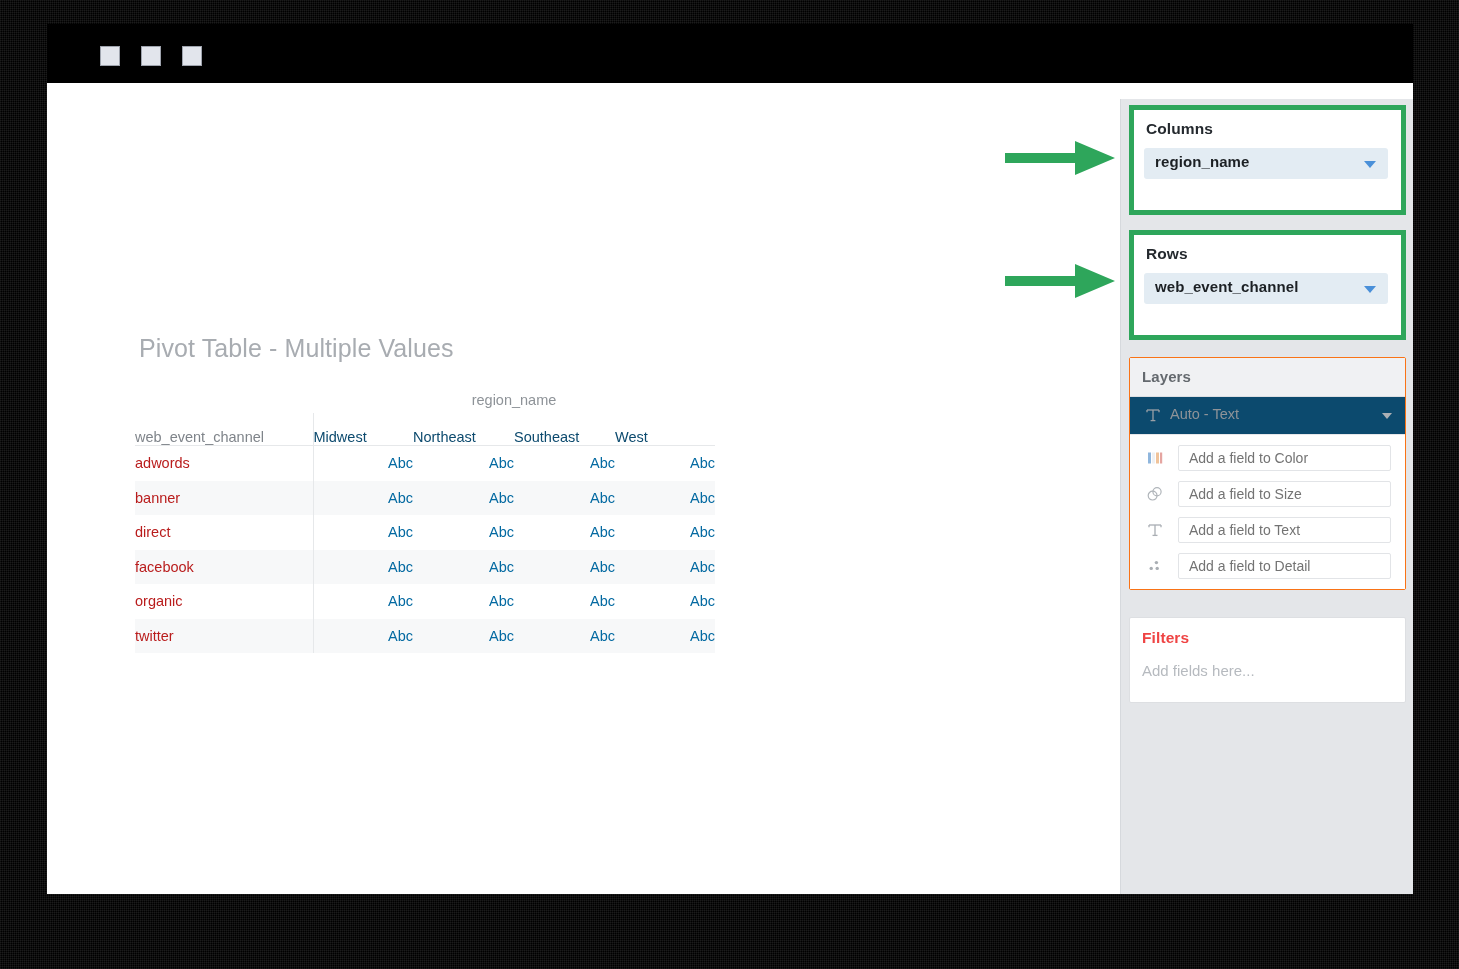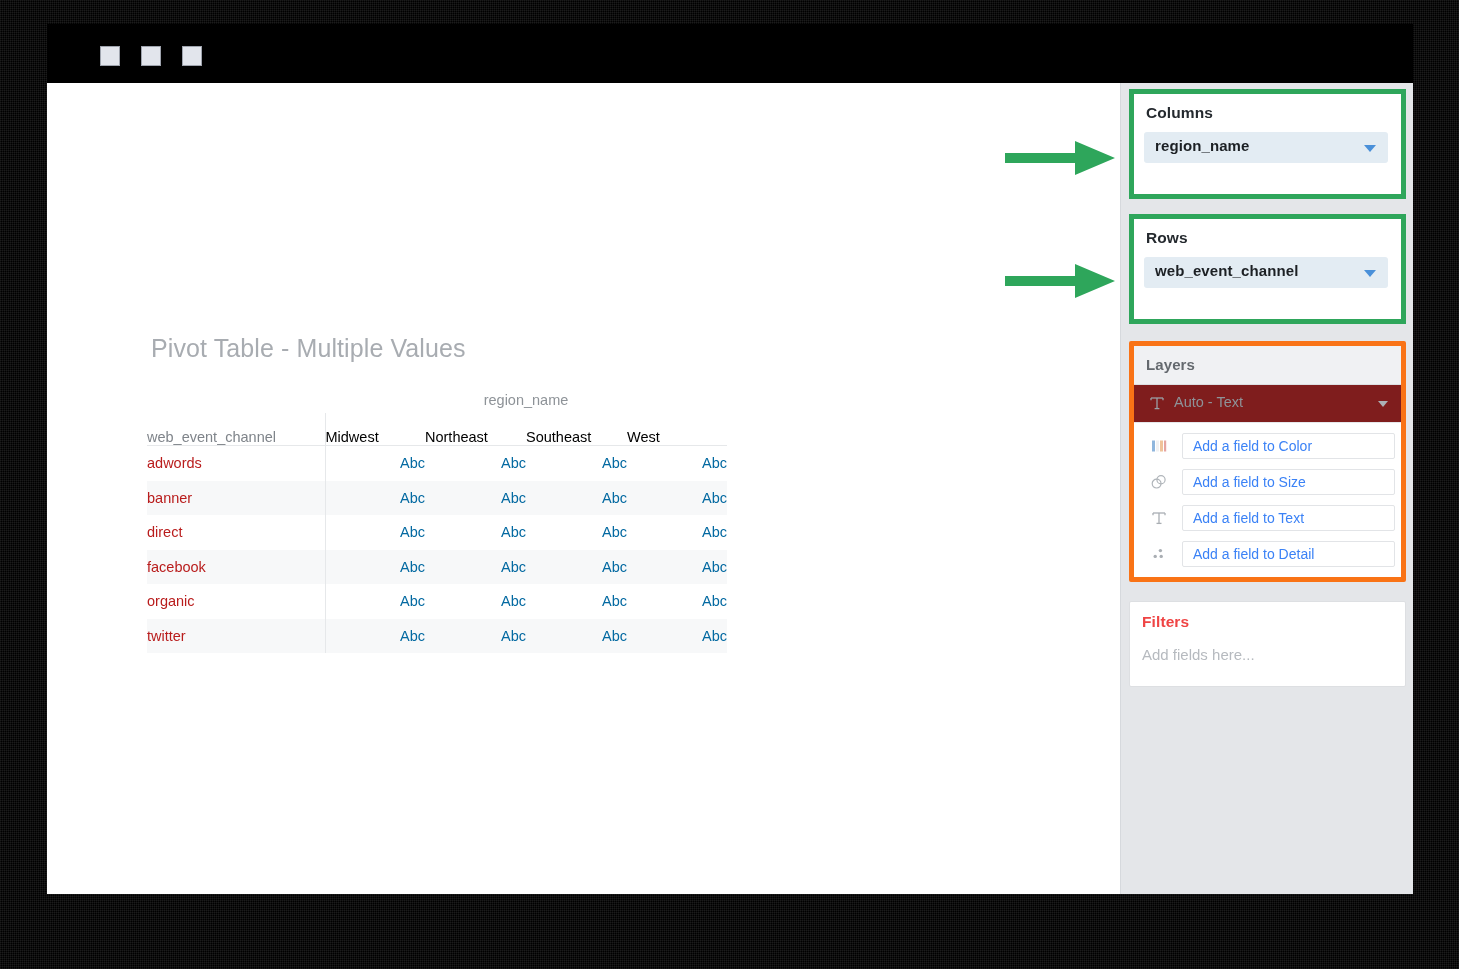"Columns" #sidebar { top: 0 -> 16px }
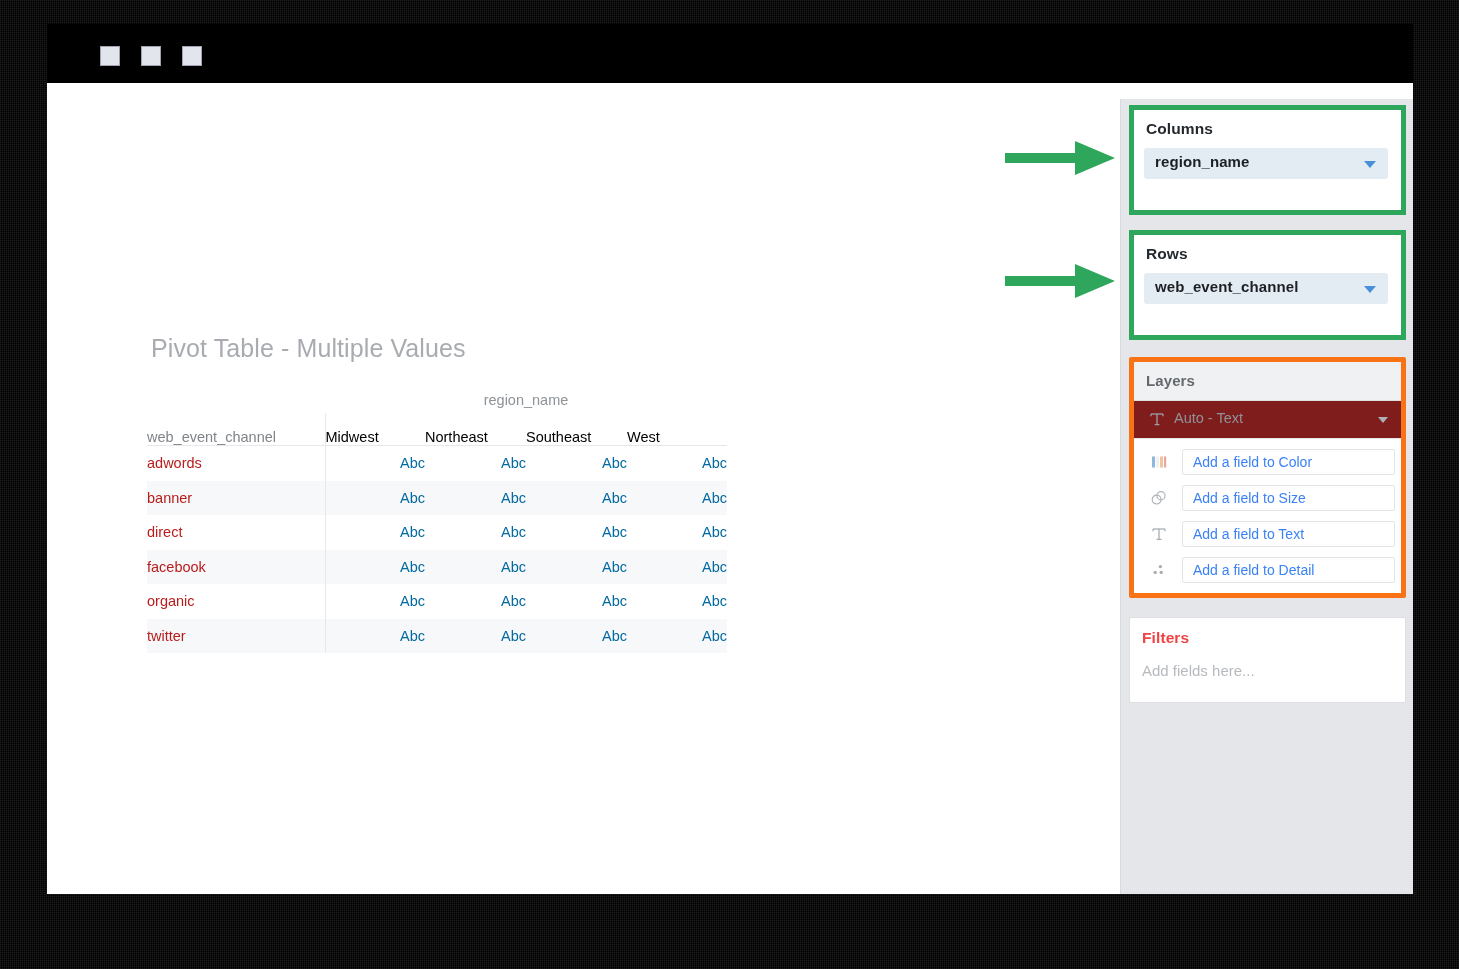"Pivot Table - Multiple Values" #canvas { left: 12px -> 0 }
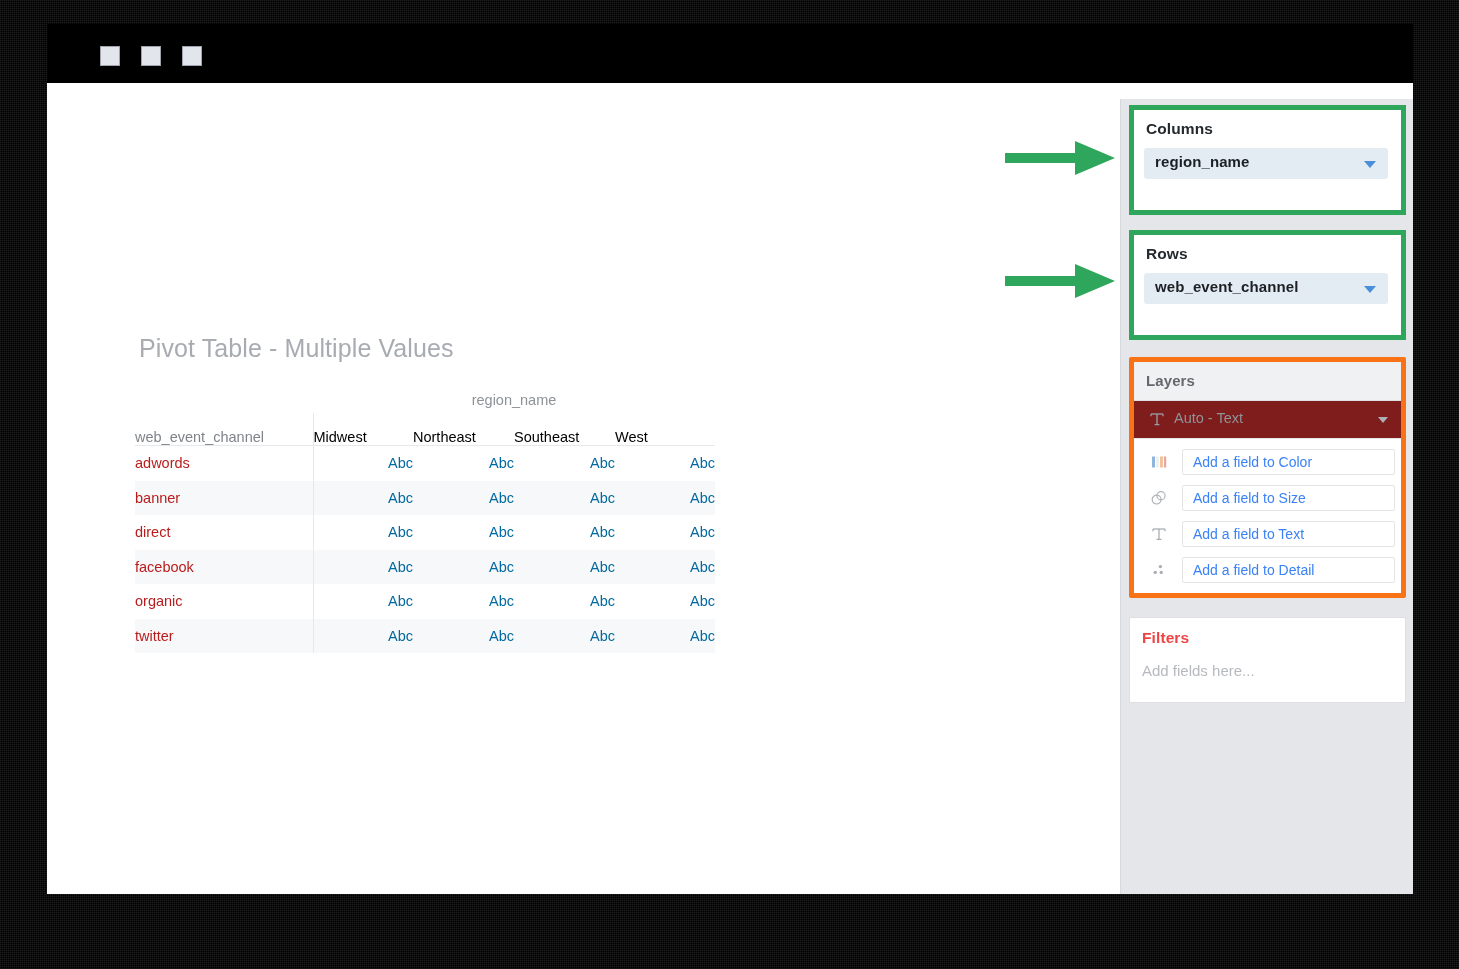"Layers" #layers-card { border: 5px solid #f97316 -> 1px solid #f97316 }
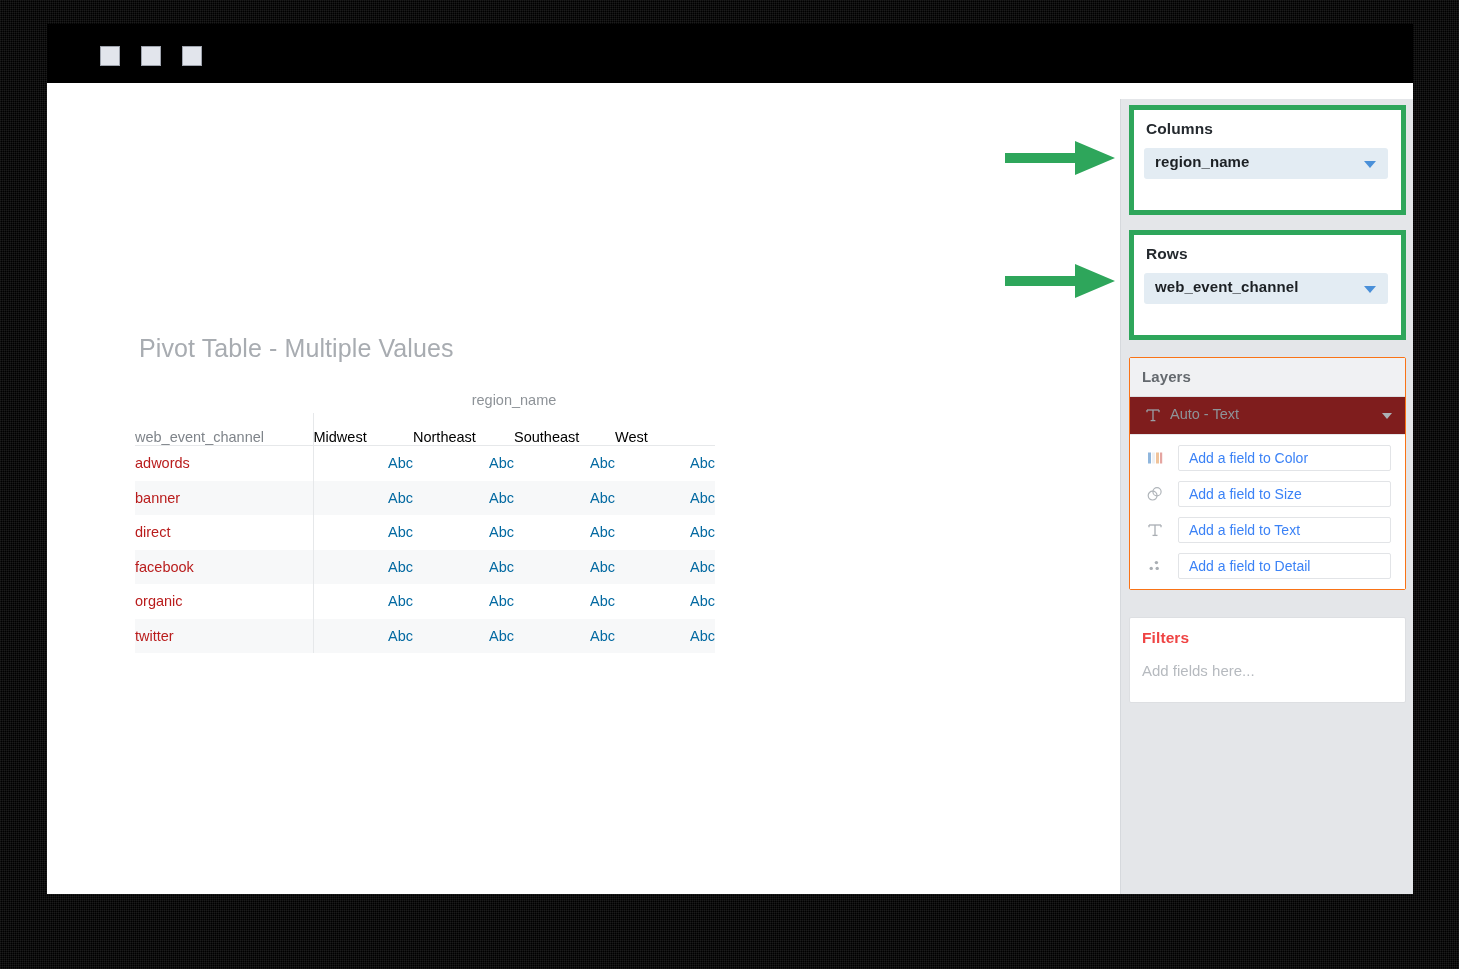"Auto - Text" .layer-select { background: #7f1d1d -> #0c4a6e }
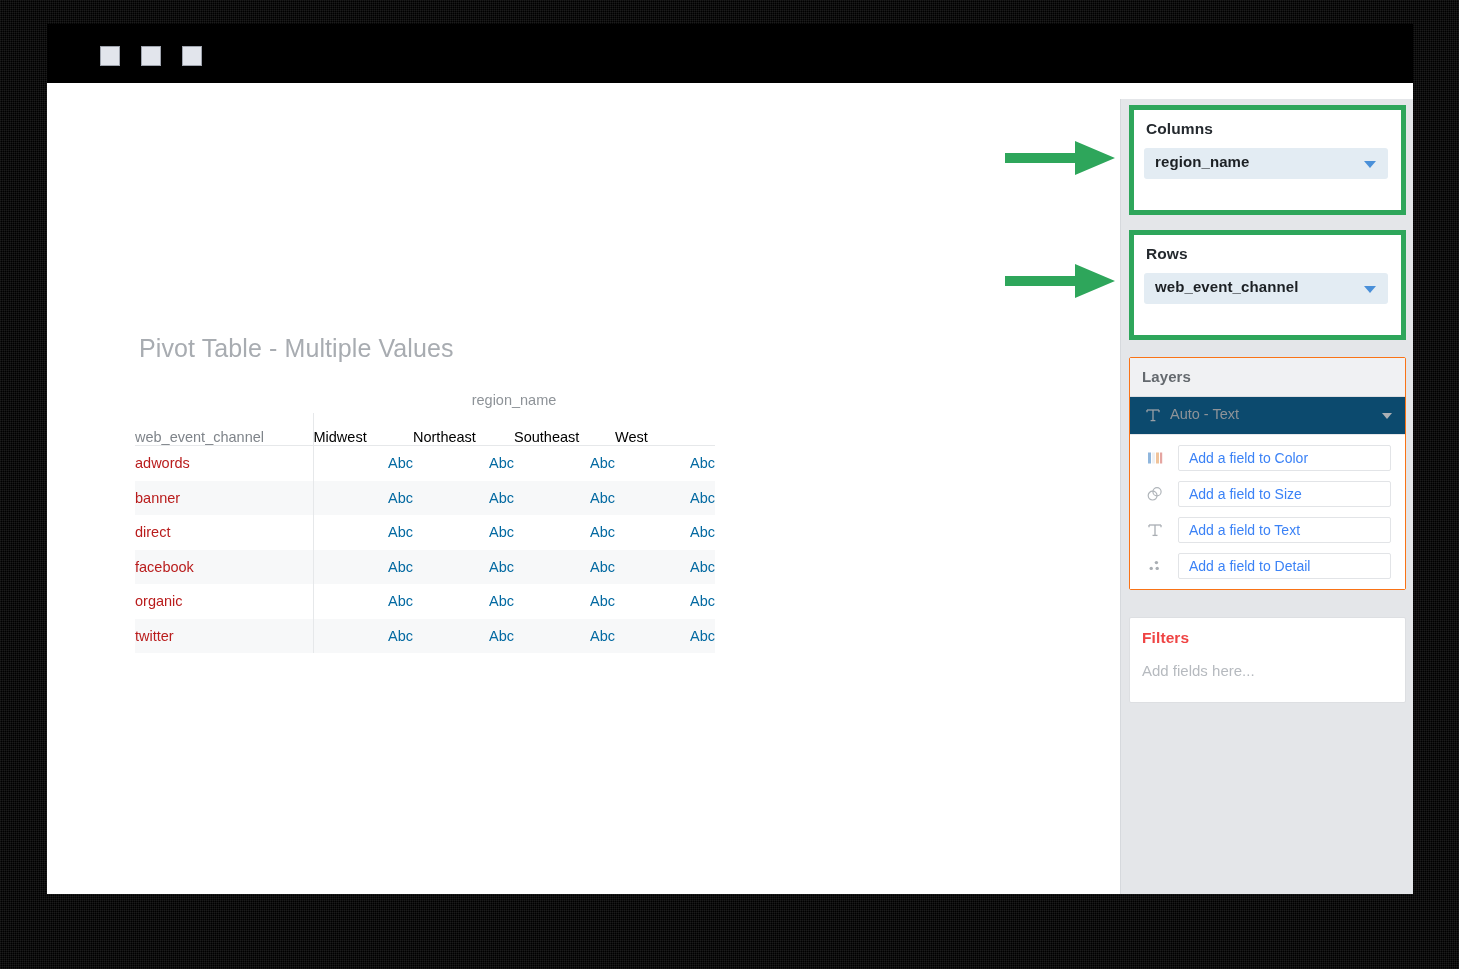"Midwest" .hdr-row th { color: #000000 -> #0c4a6e }
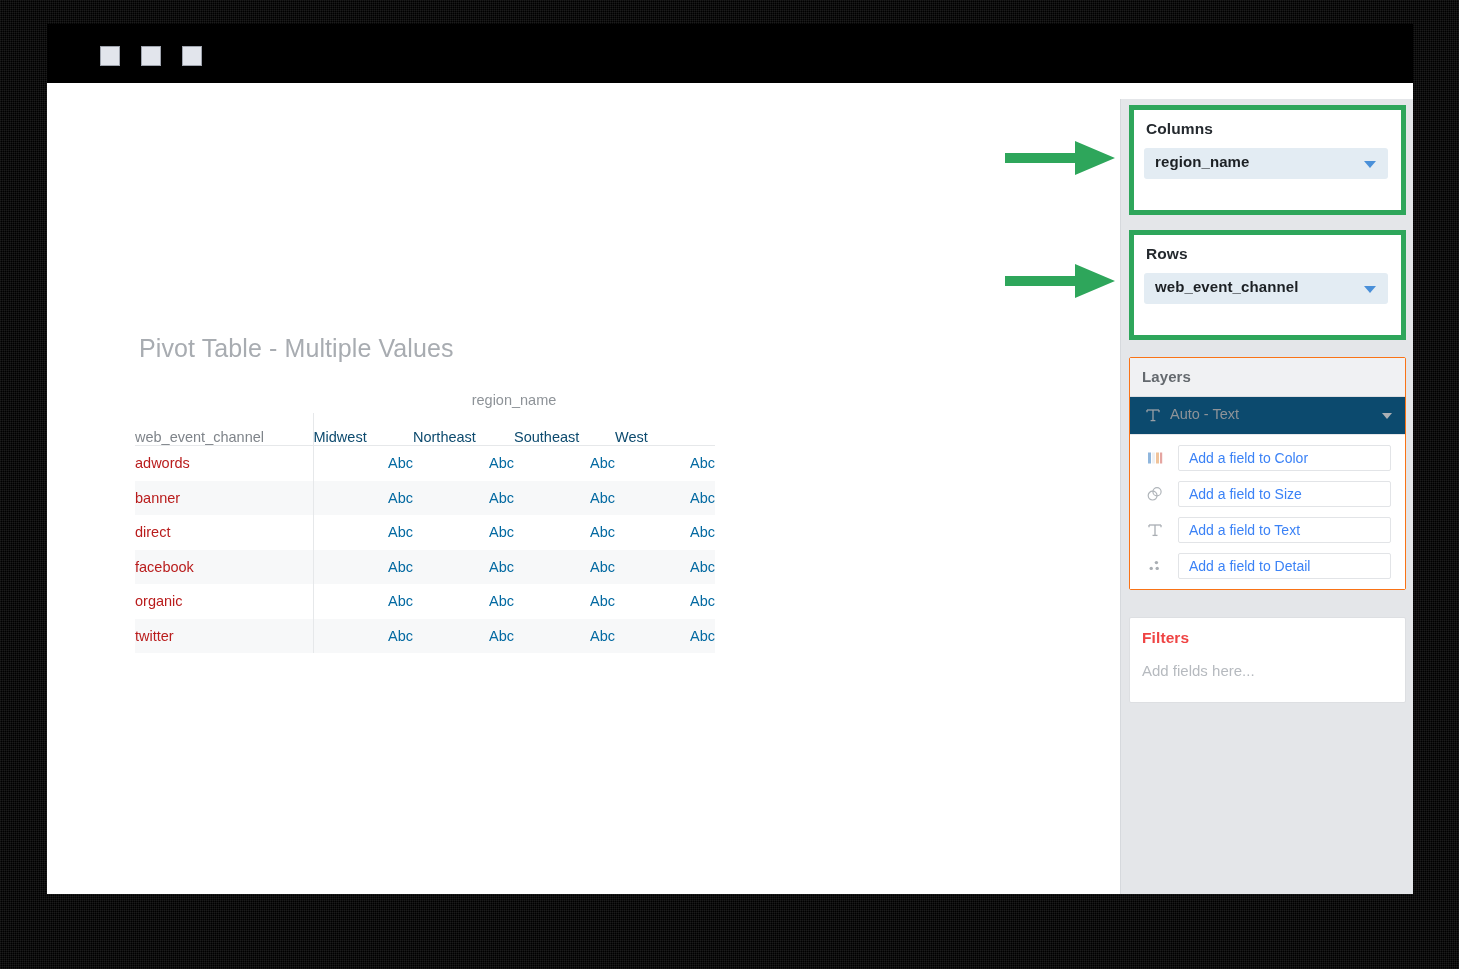"Add a field to Color" .enc-input-text { color: #3b82f6 -> #737373 }
